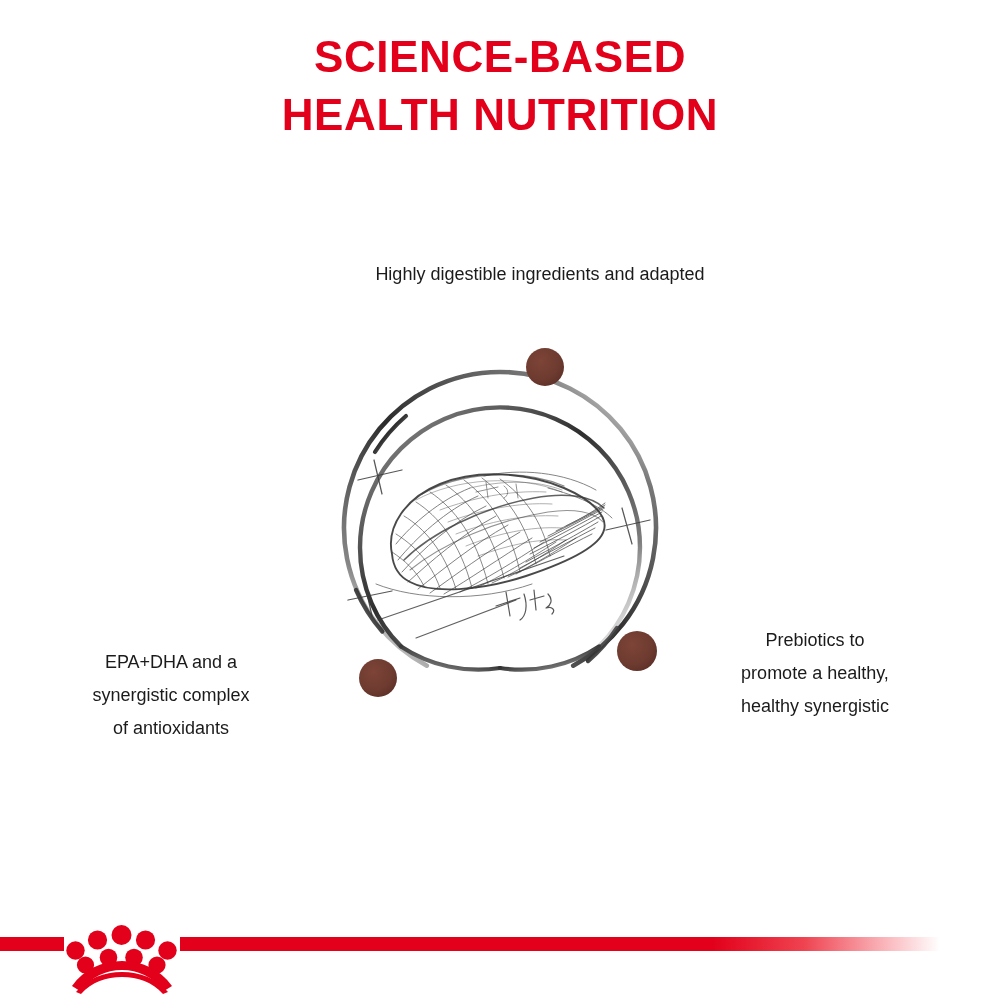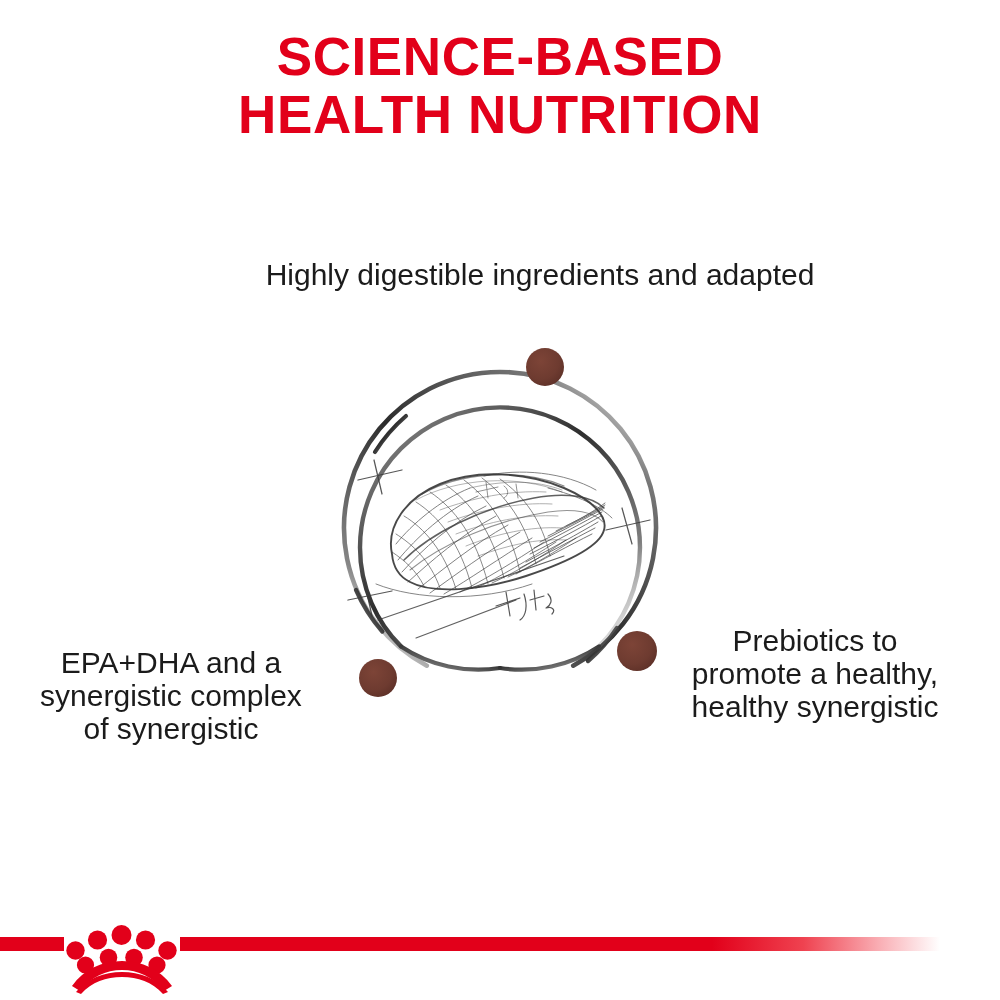"SCIENCE-BASED" .headline { font-size: 53px -> 44px }
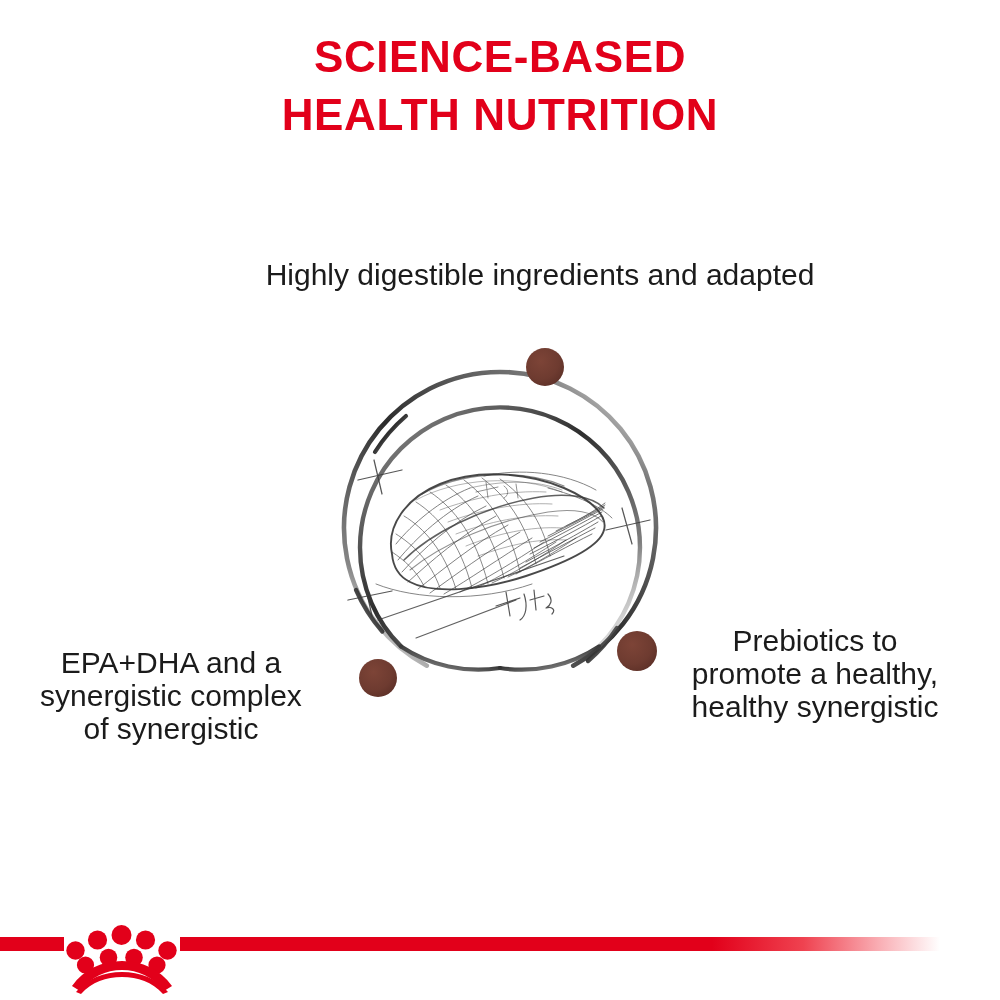"Highly digestible ingredients and" .caption { font-size: 30px -> 18px }
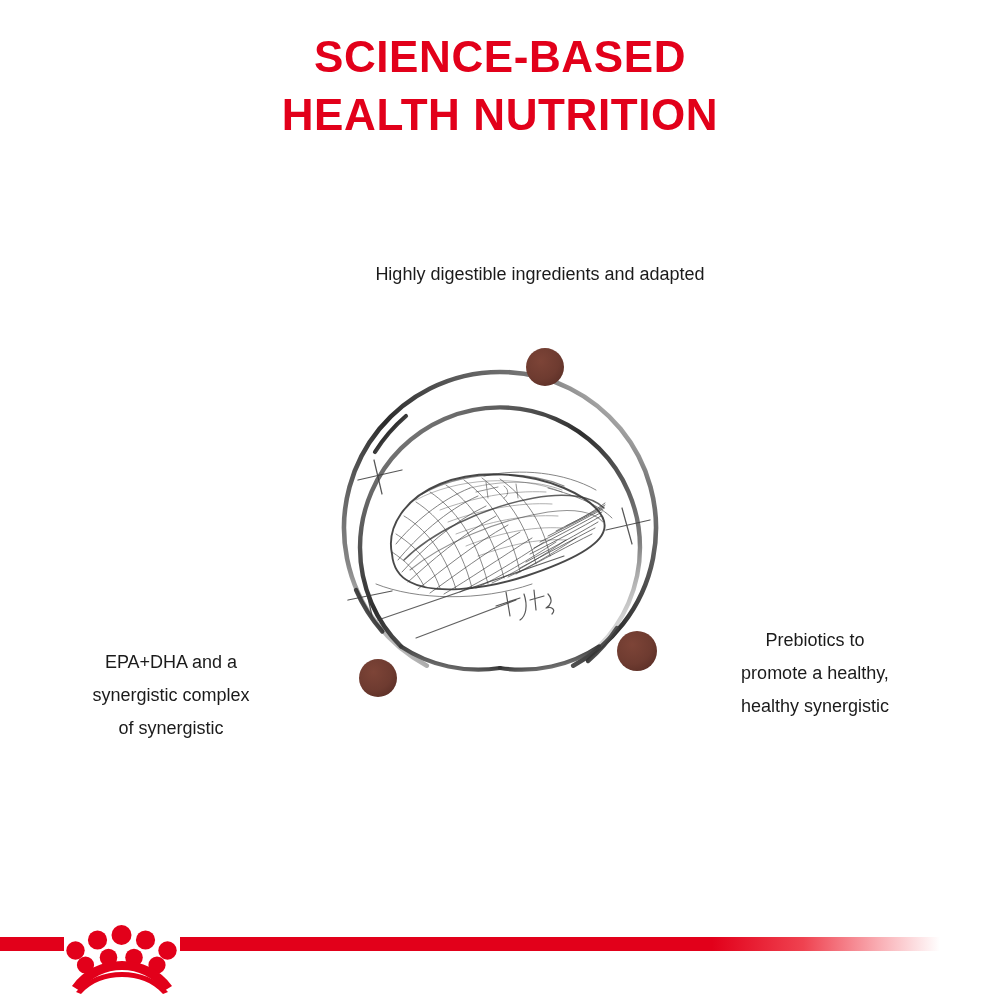"of synergistic" span.cap-line { text: synergistic -> antioxidants }
